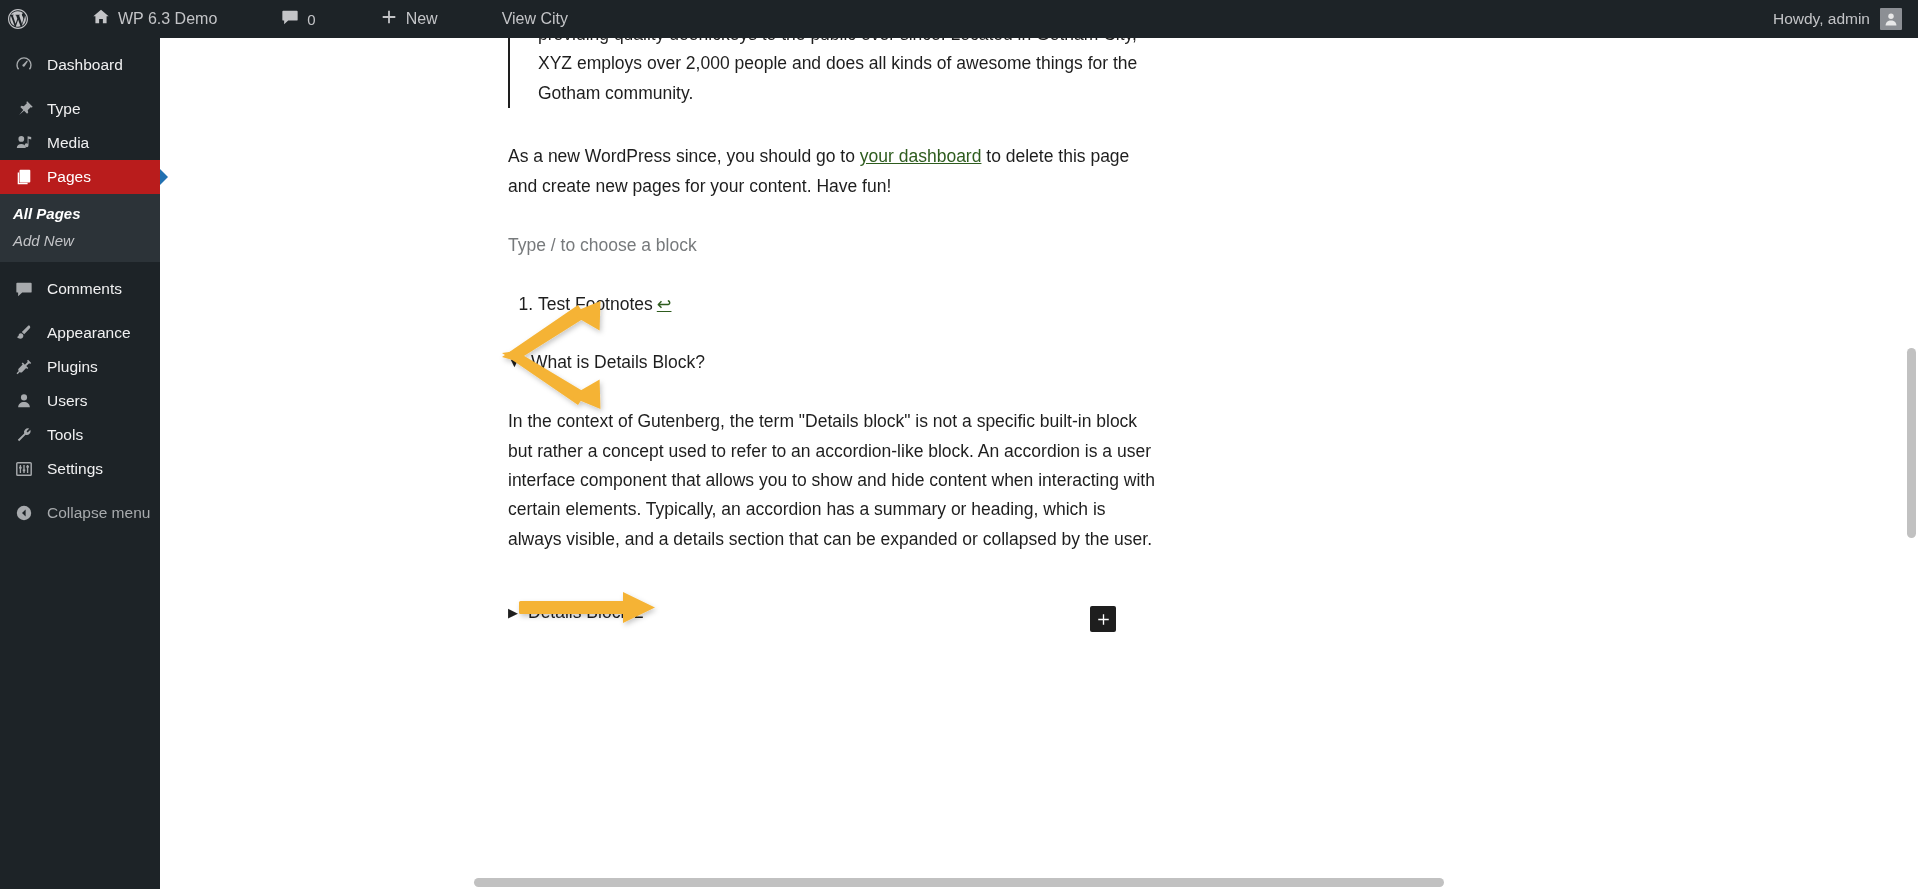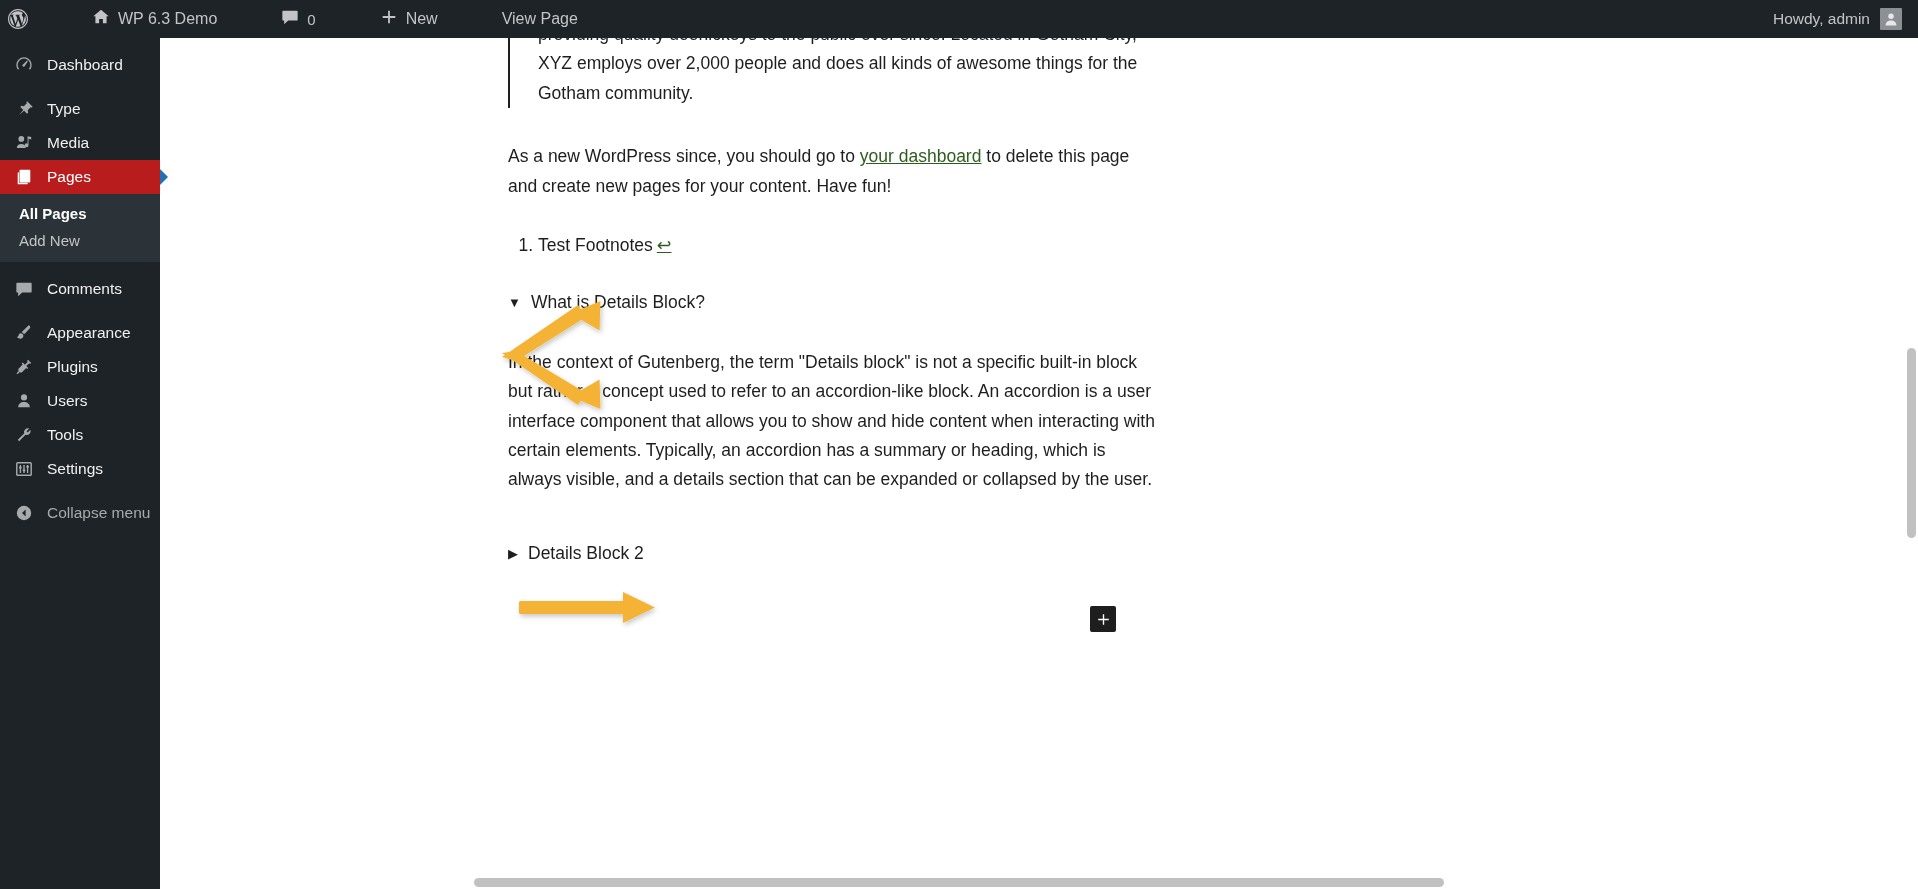"View Page" span { text: Page -> City }
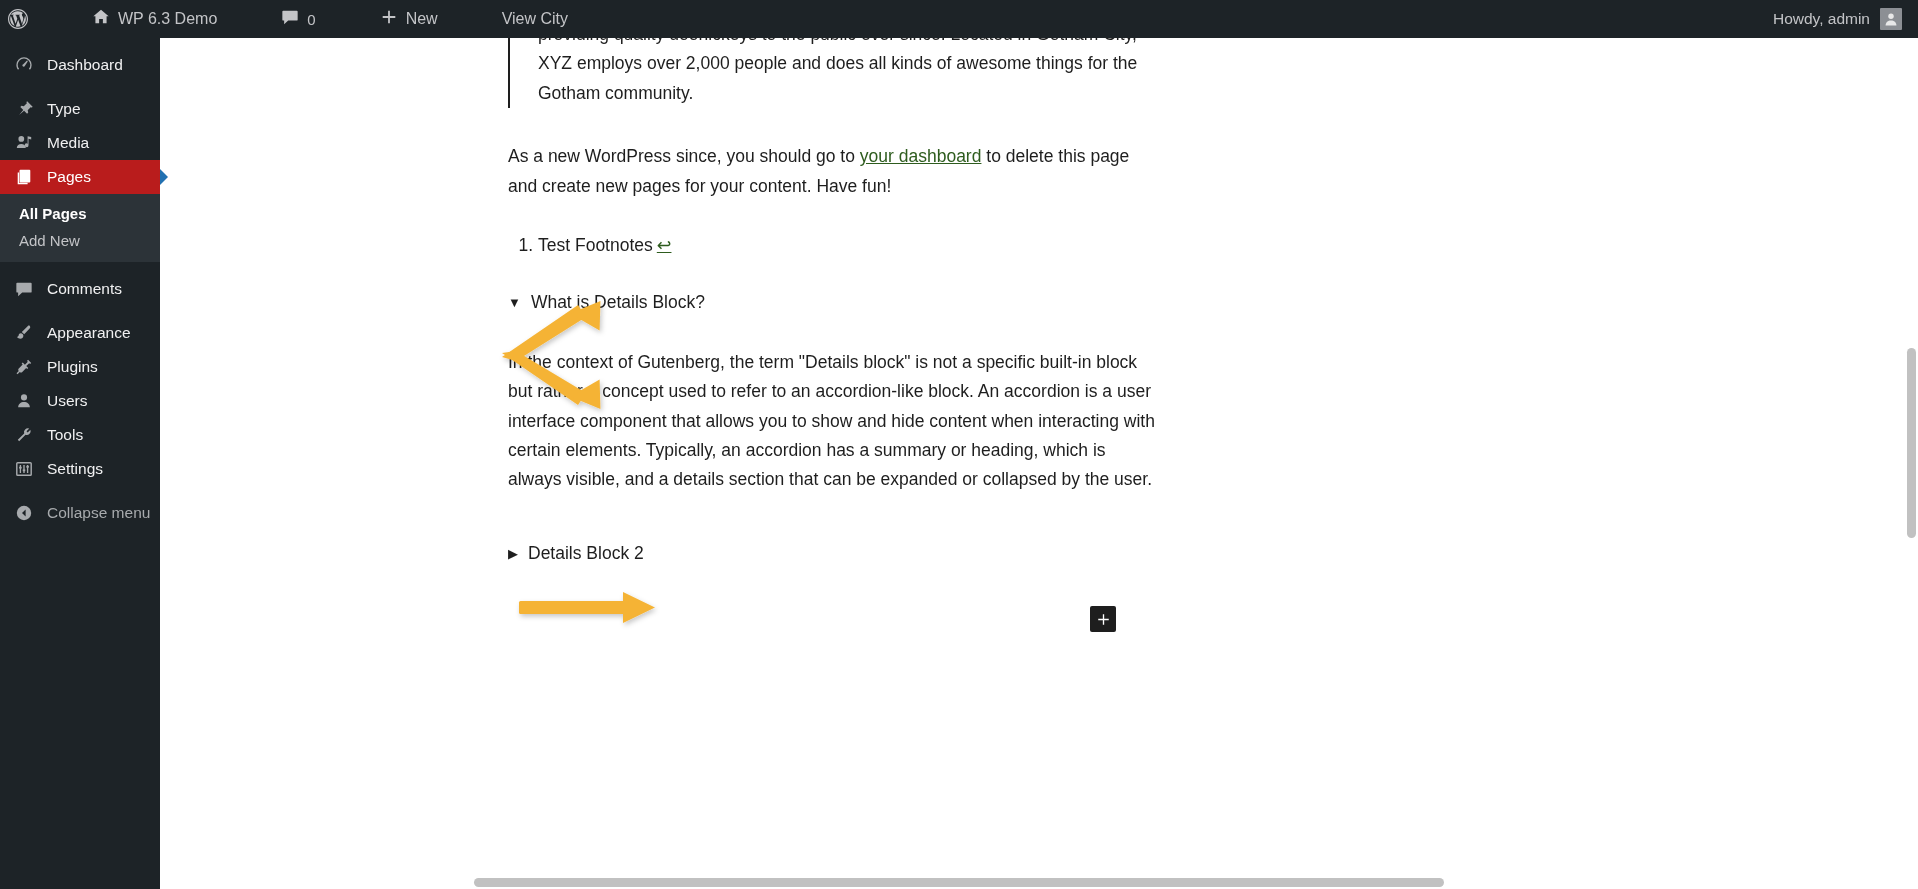"All Pages" .submenu-item { font-style: none -> italic; padding: 5px 0 5px 19px -> 5px 0 5px 13px }
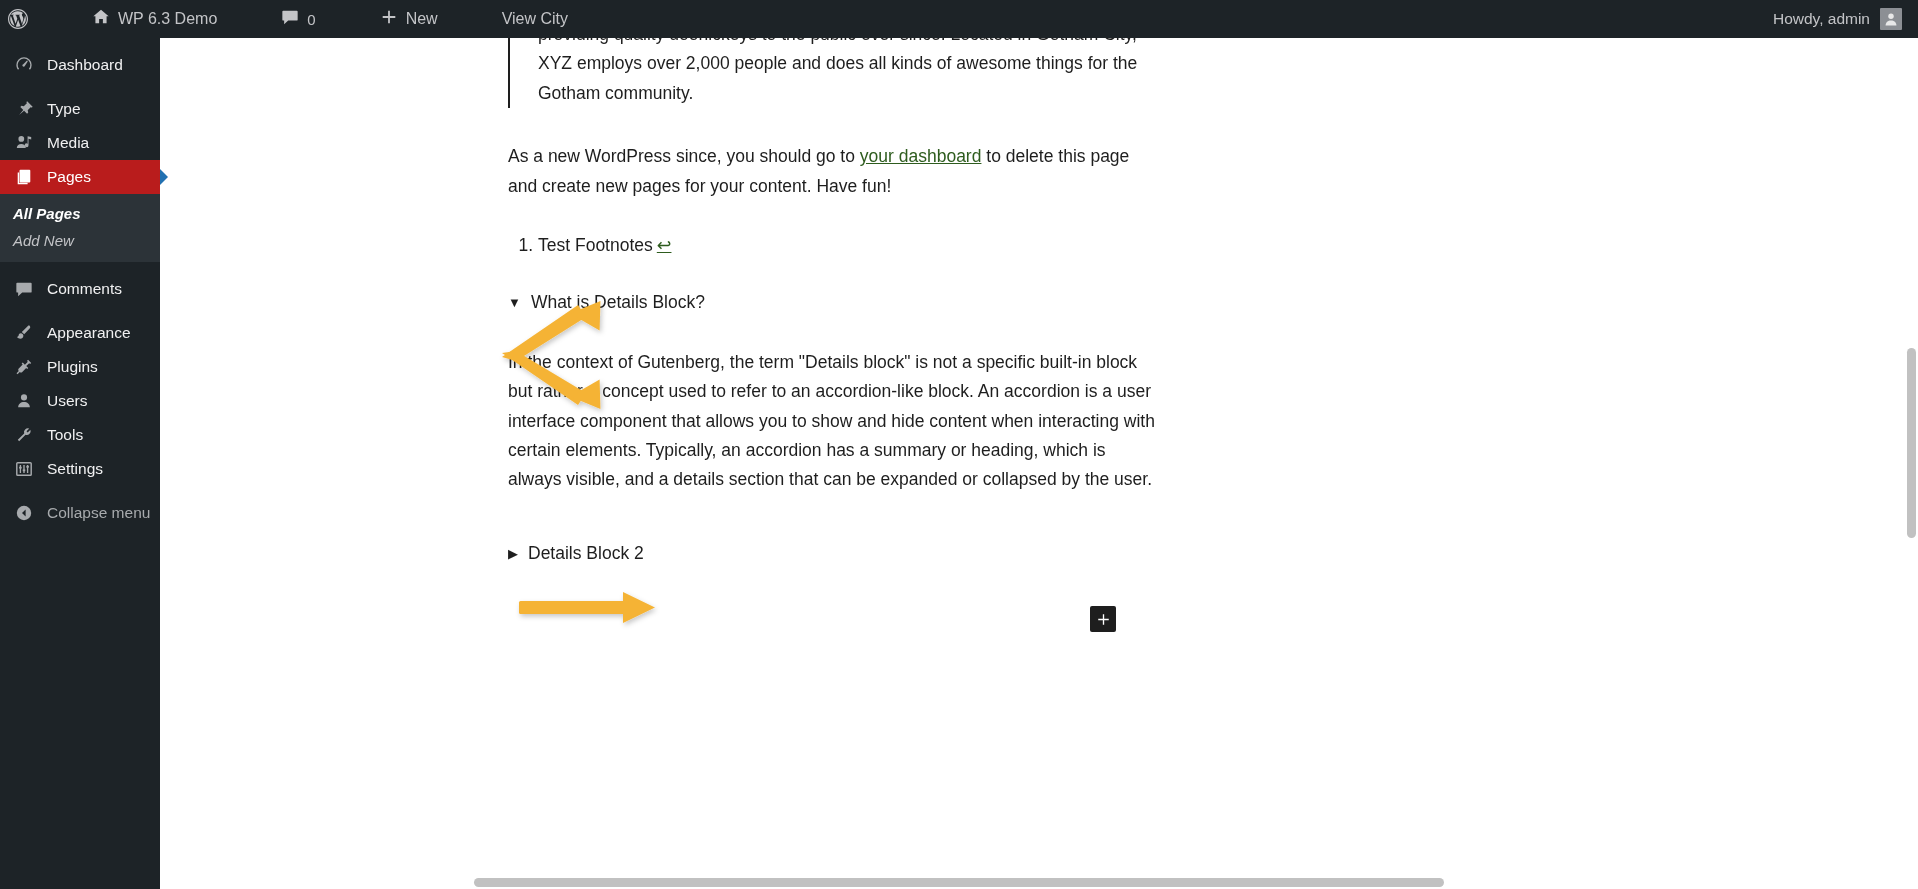"Type / to choose a" div.placeholder { html: none -> <div>Type / to choose a block</div> }
